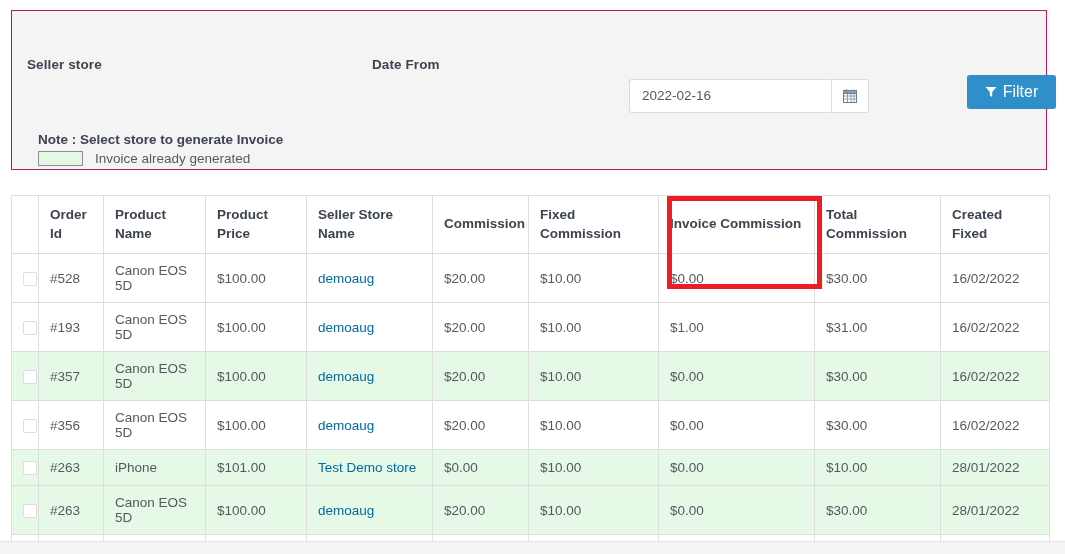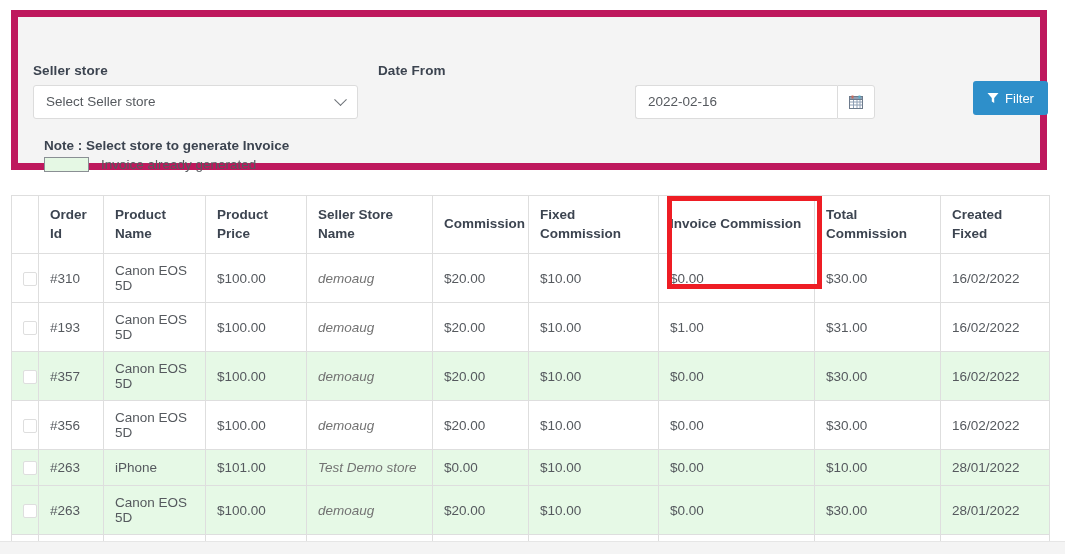"Seller store" .filter-panel { border: 7px solid #be185d -> 1px solid #be185d }
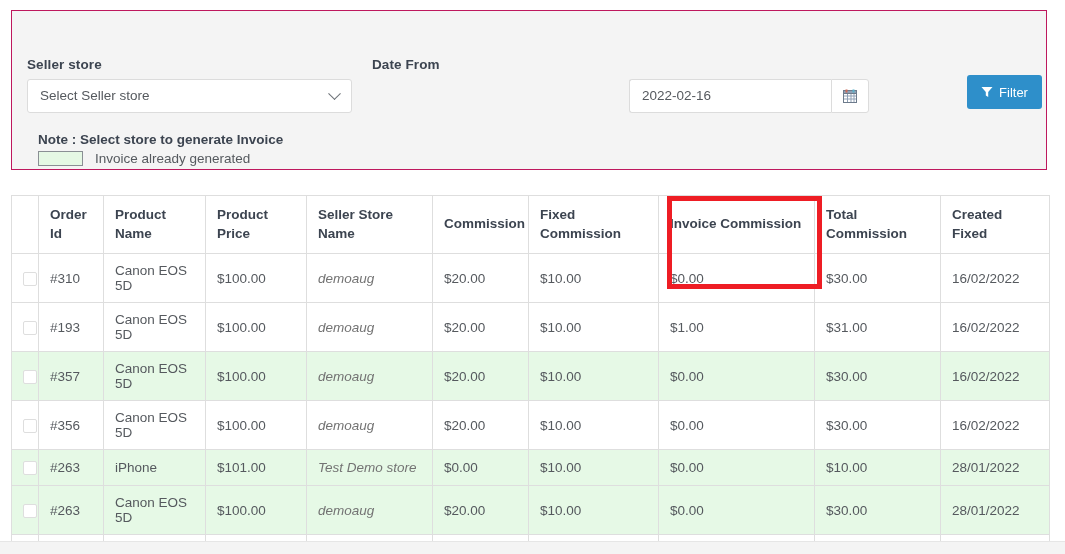"Select Seller store" div.control { html: <div> <span>Select Seller store</span> <span></span> </div> -> none }
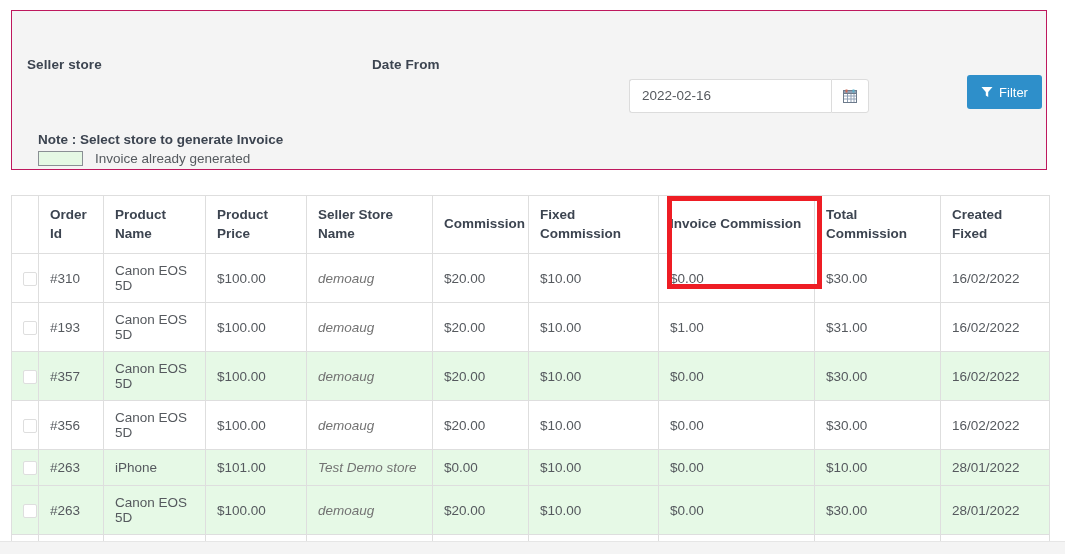"Filter" .filter-btn { font-size: 13px -> 16px; width: 75px -> 89px }
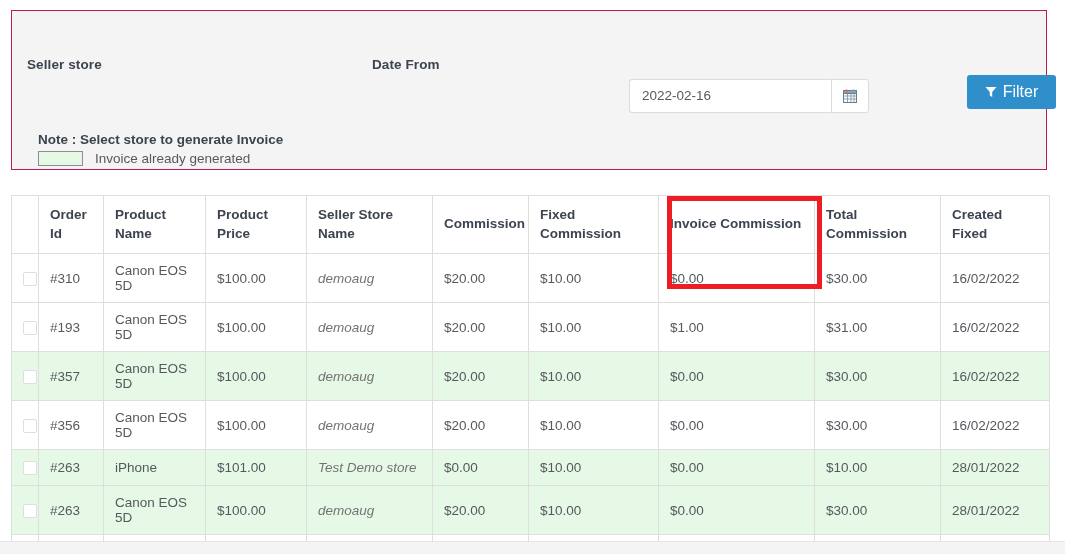"#310" td { text: 310 -> 528 }
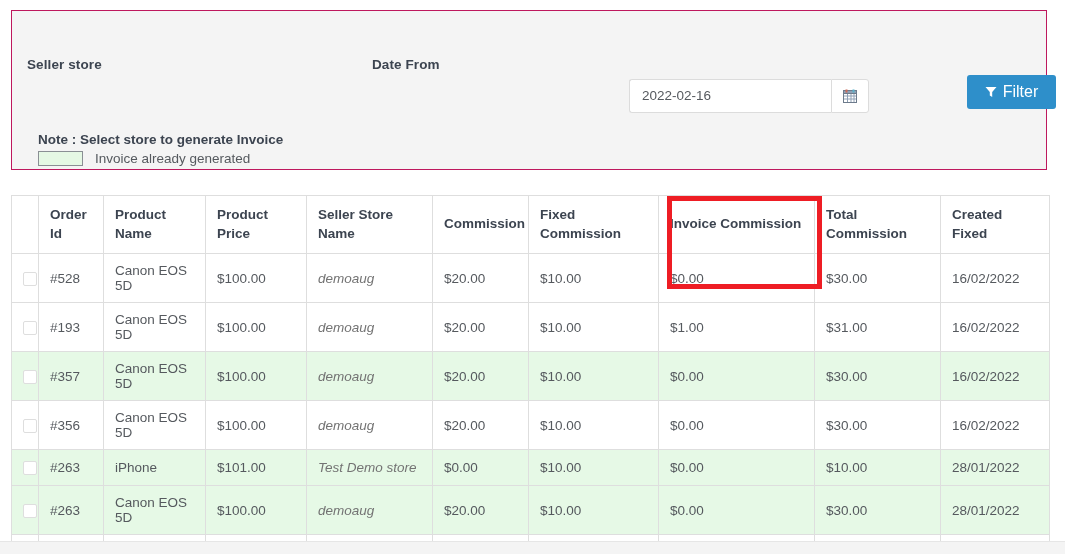"demoaug" a.store-link { color: #737373 -> #0369a1; font-style: italic -> none }
